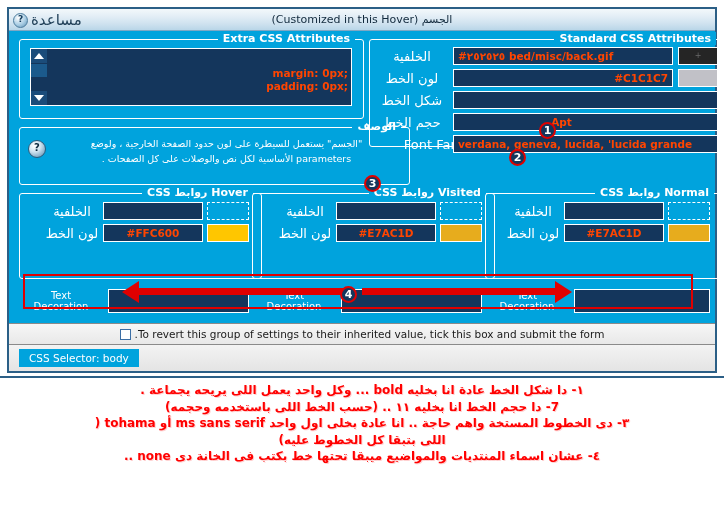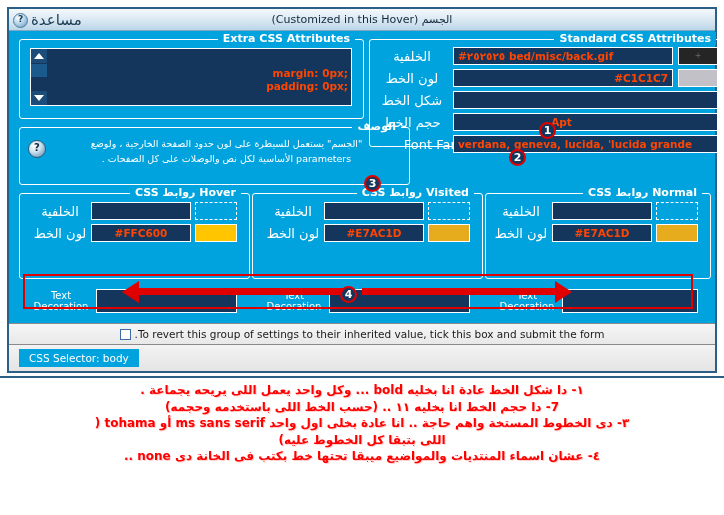"Text" .td-row { gap: 0 -> 12px }
